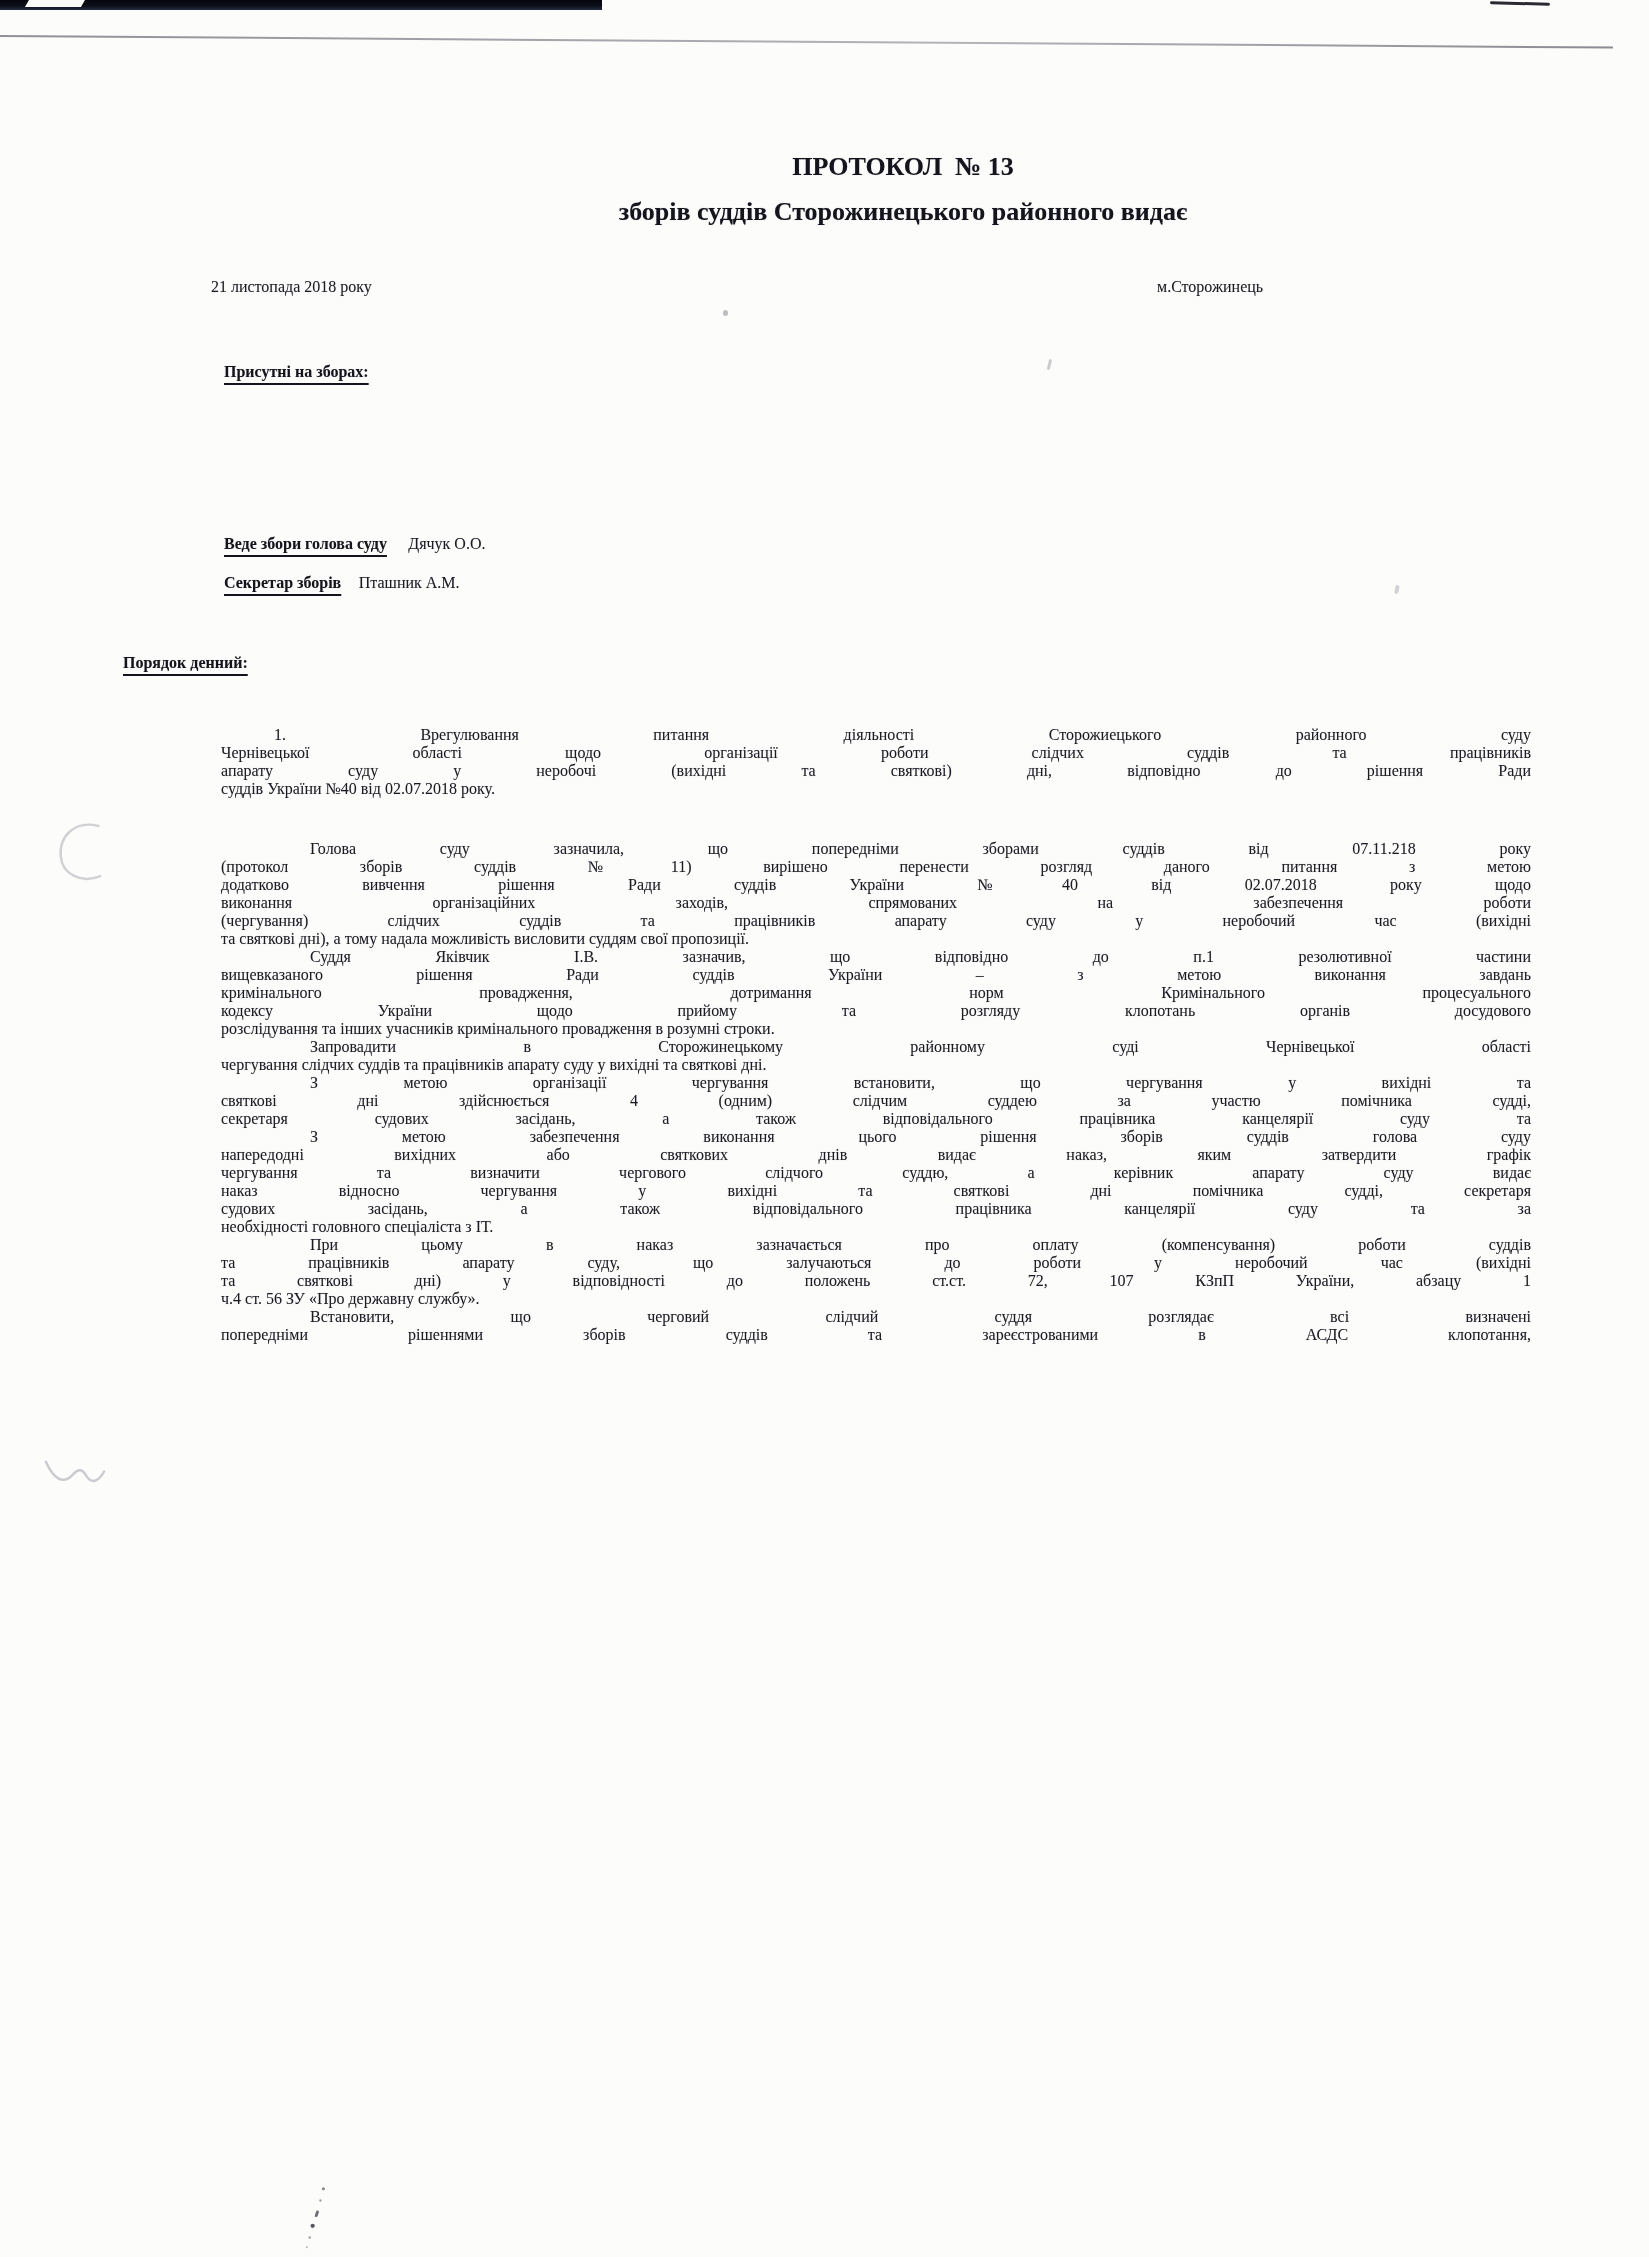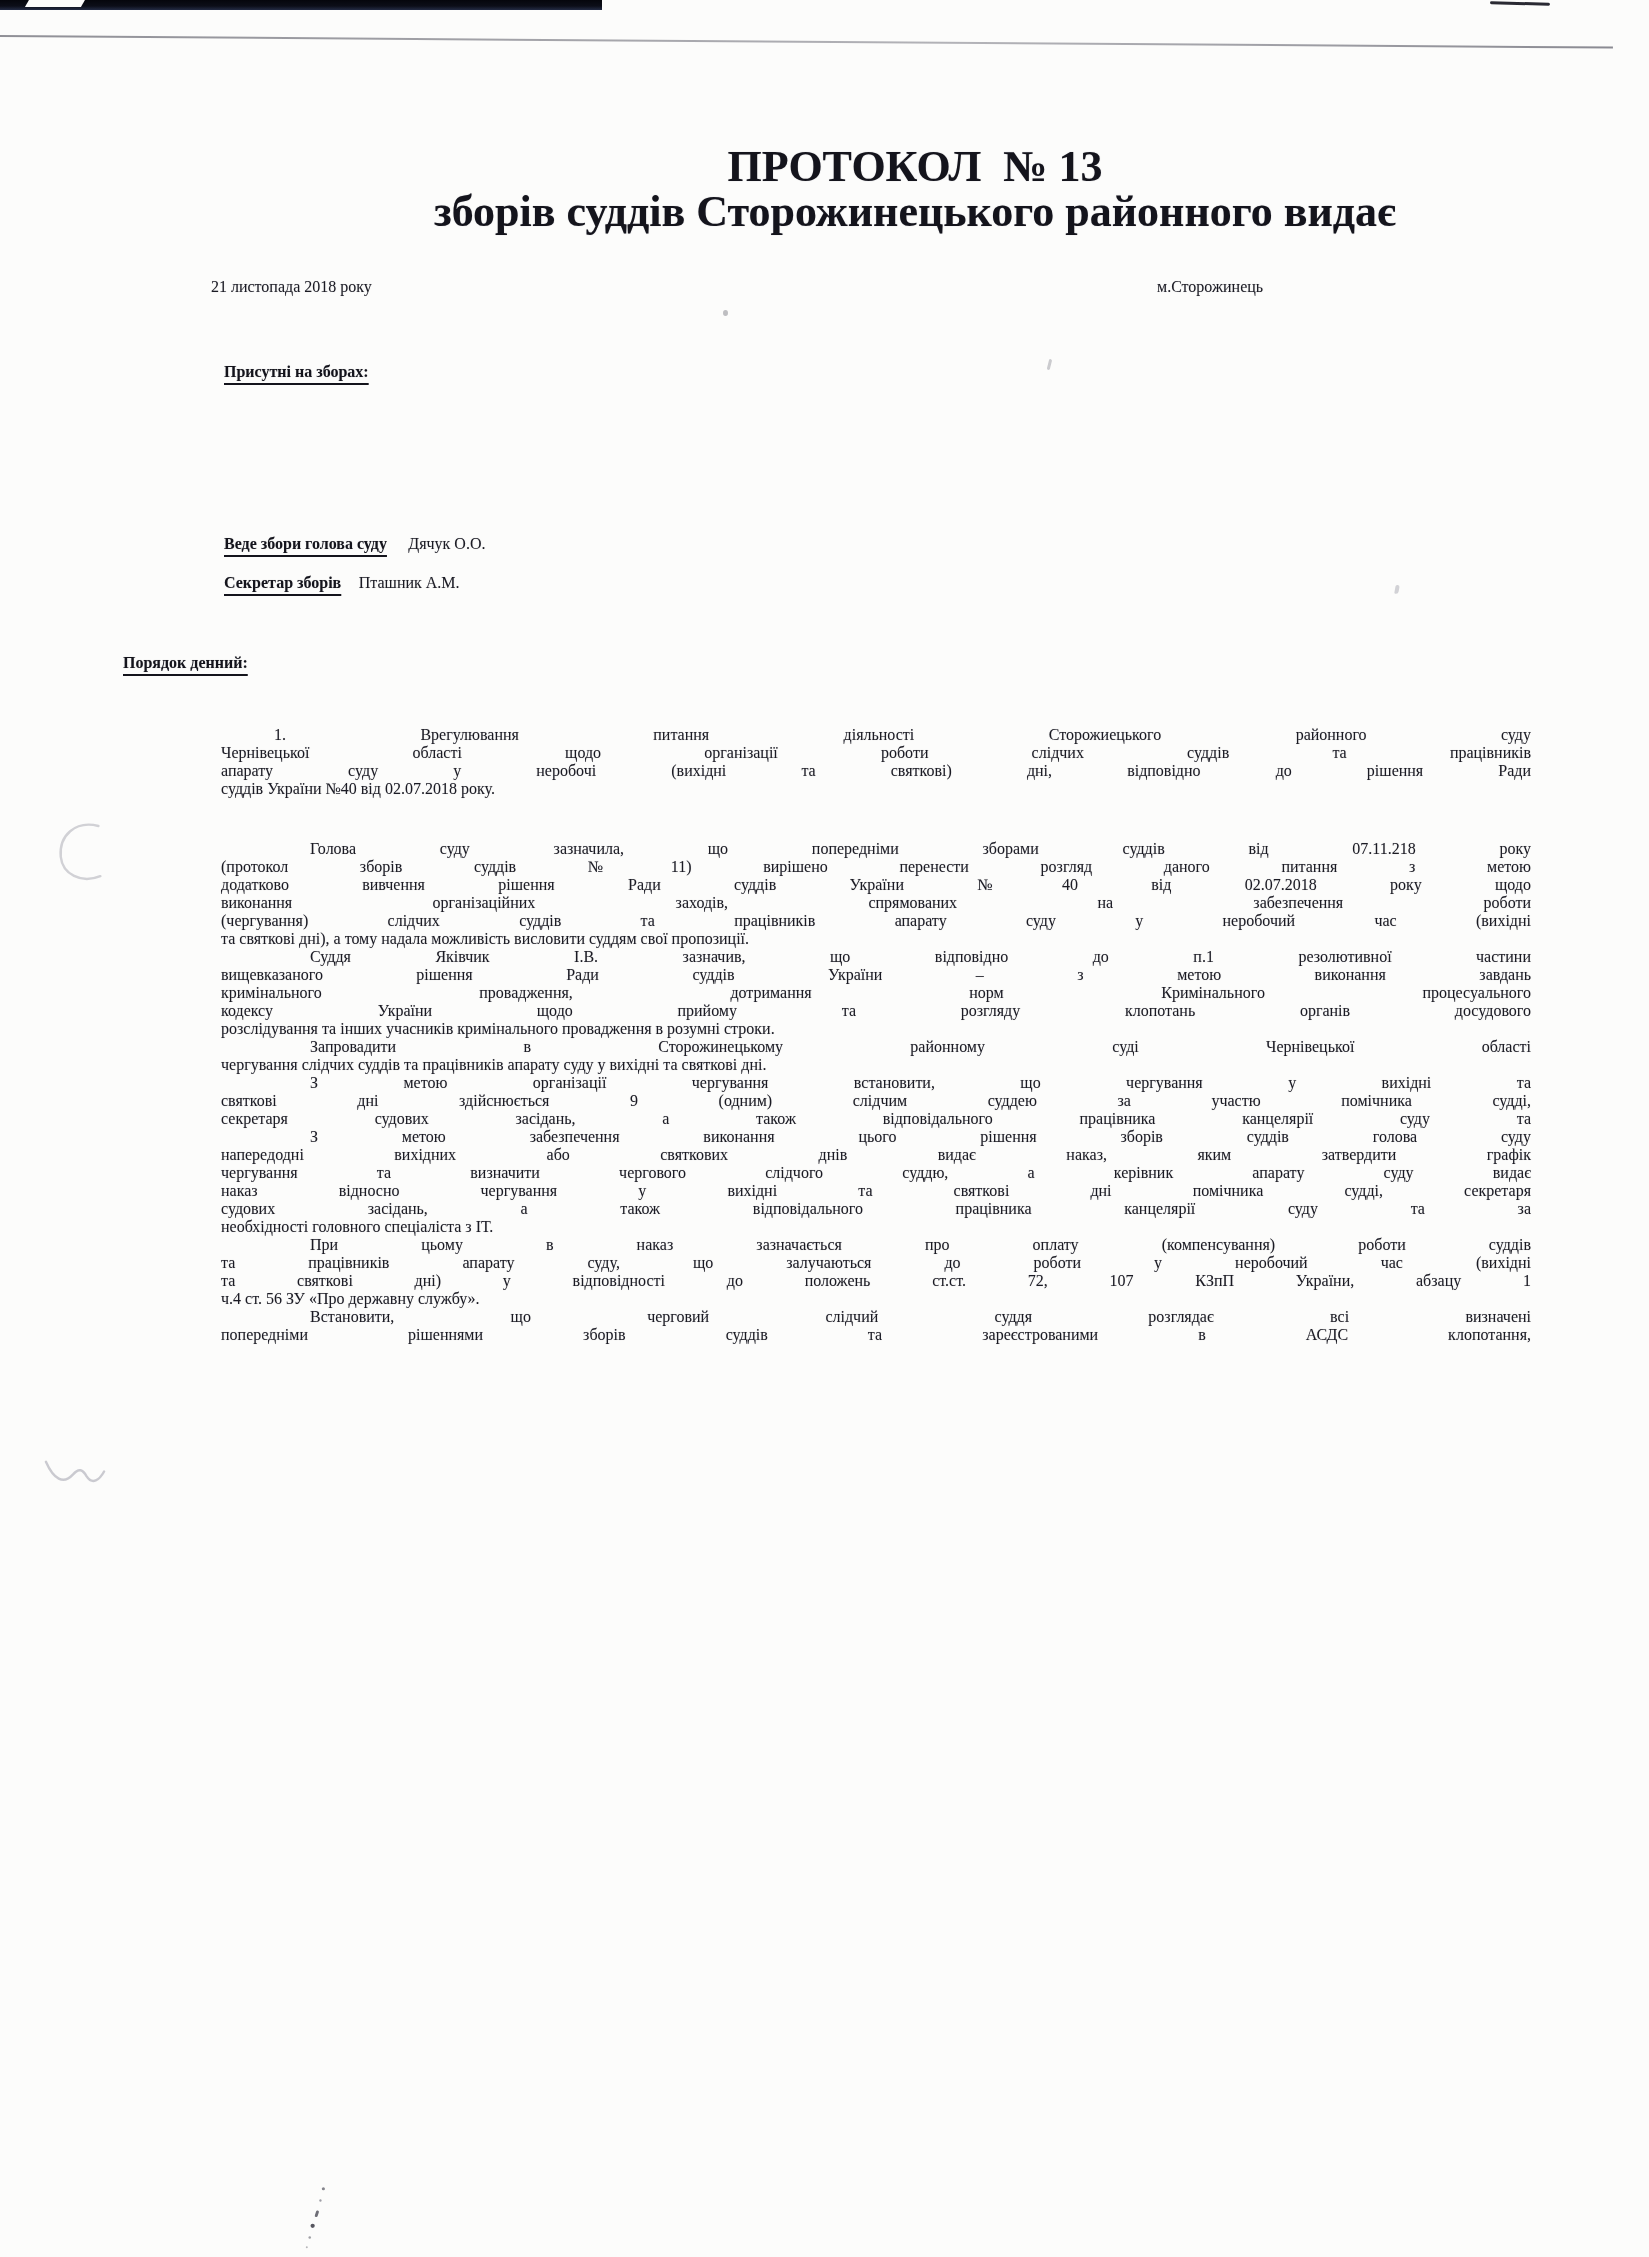"ПРОТОКОЛ № 13" .title-block { font-size: 44px -> 26px; left: 260px -> 248px }
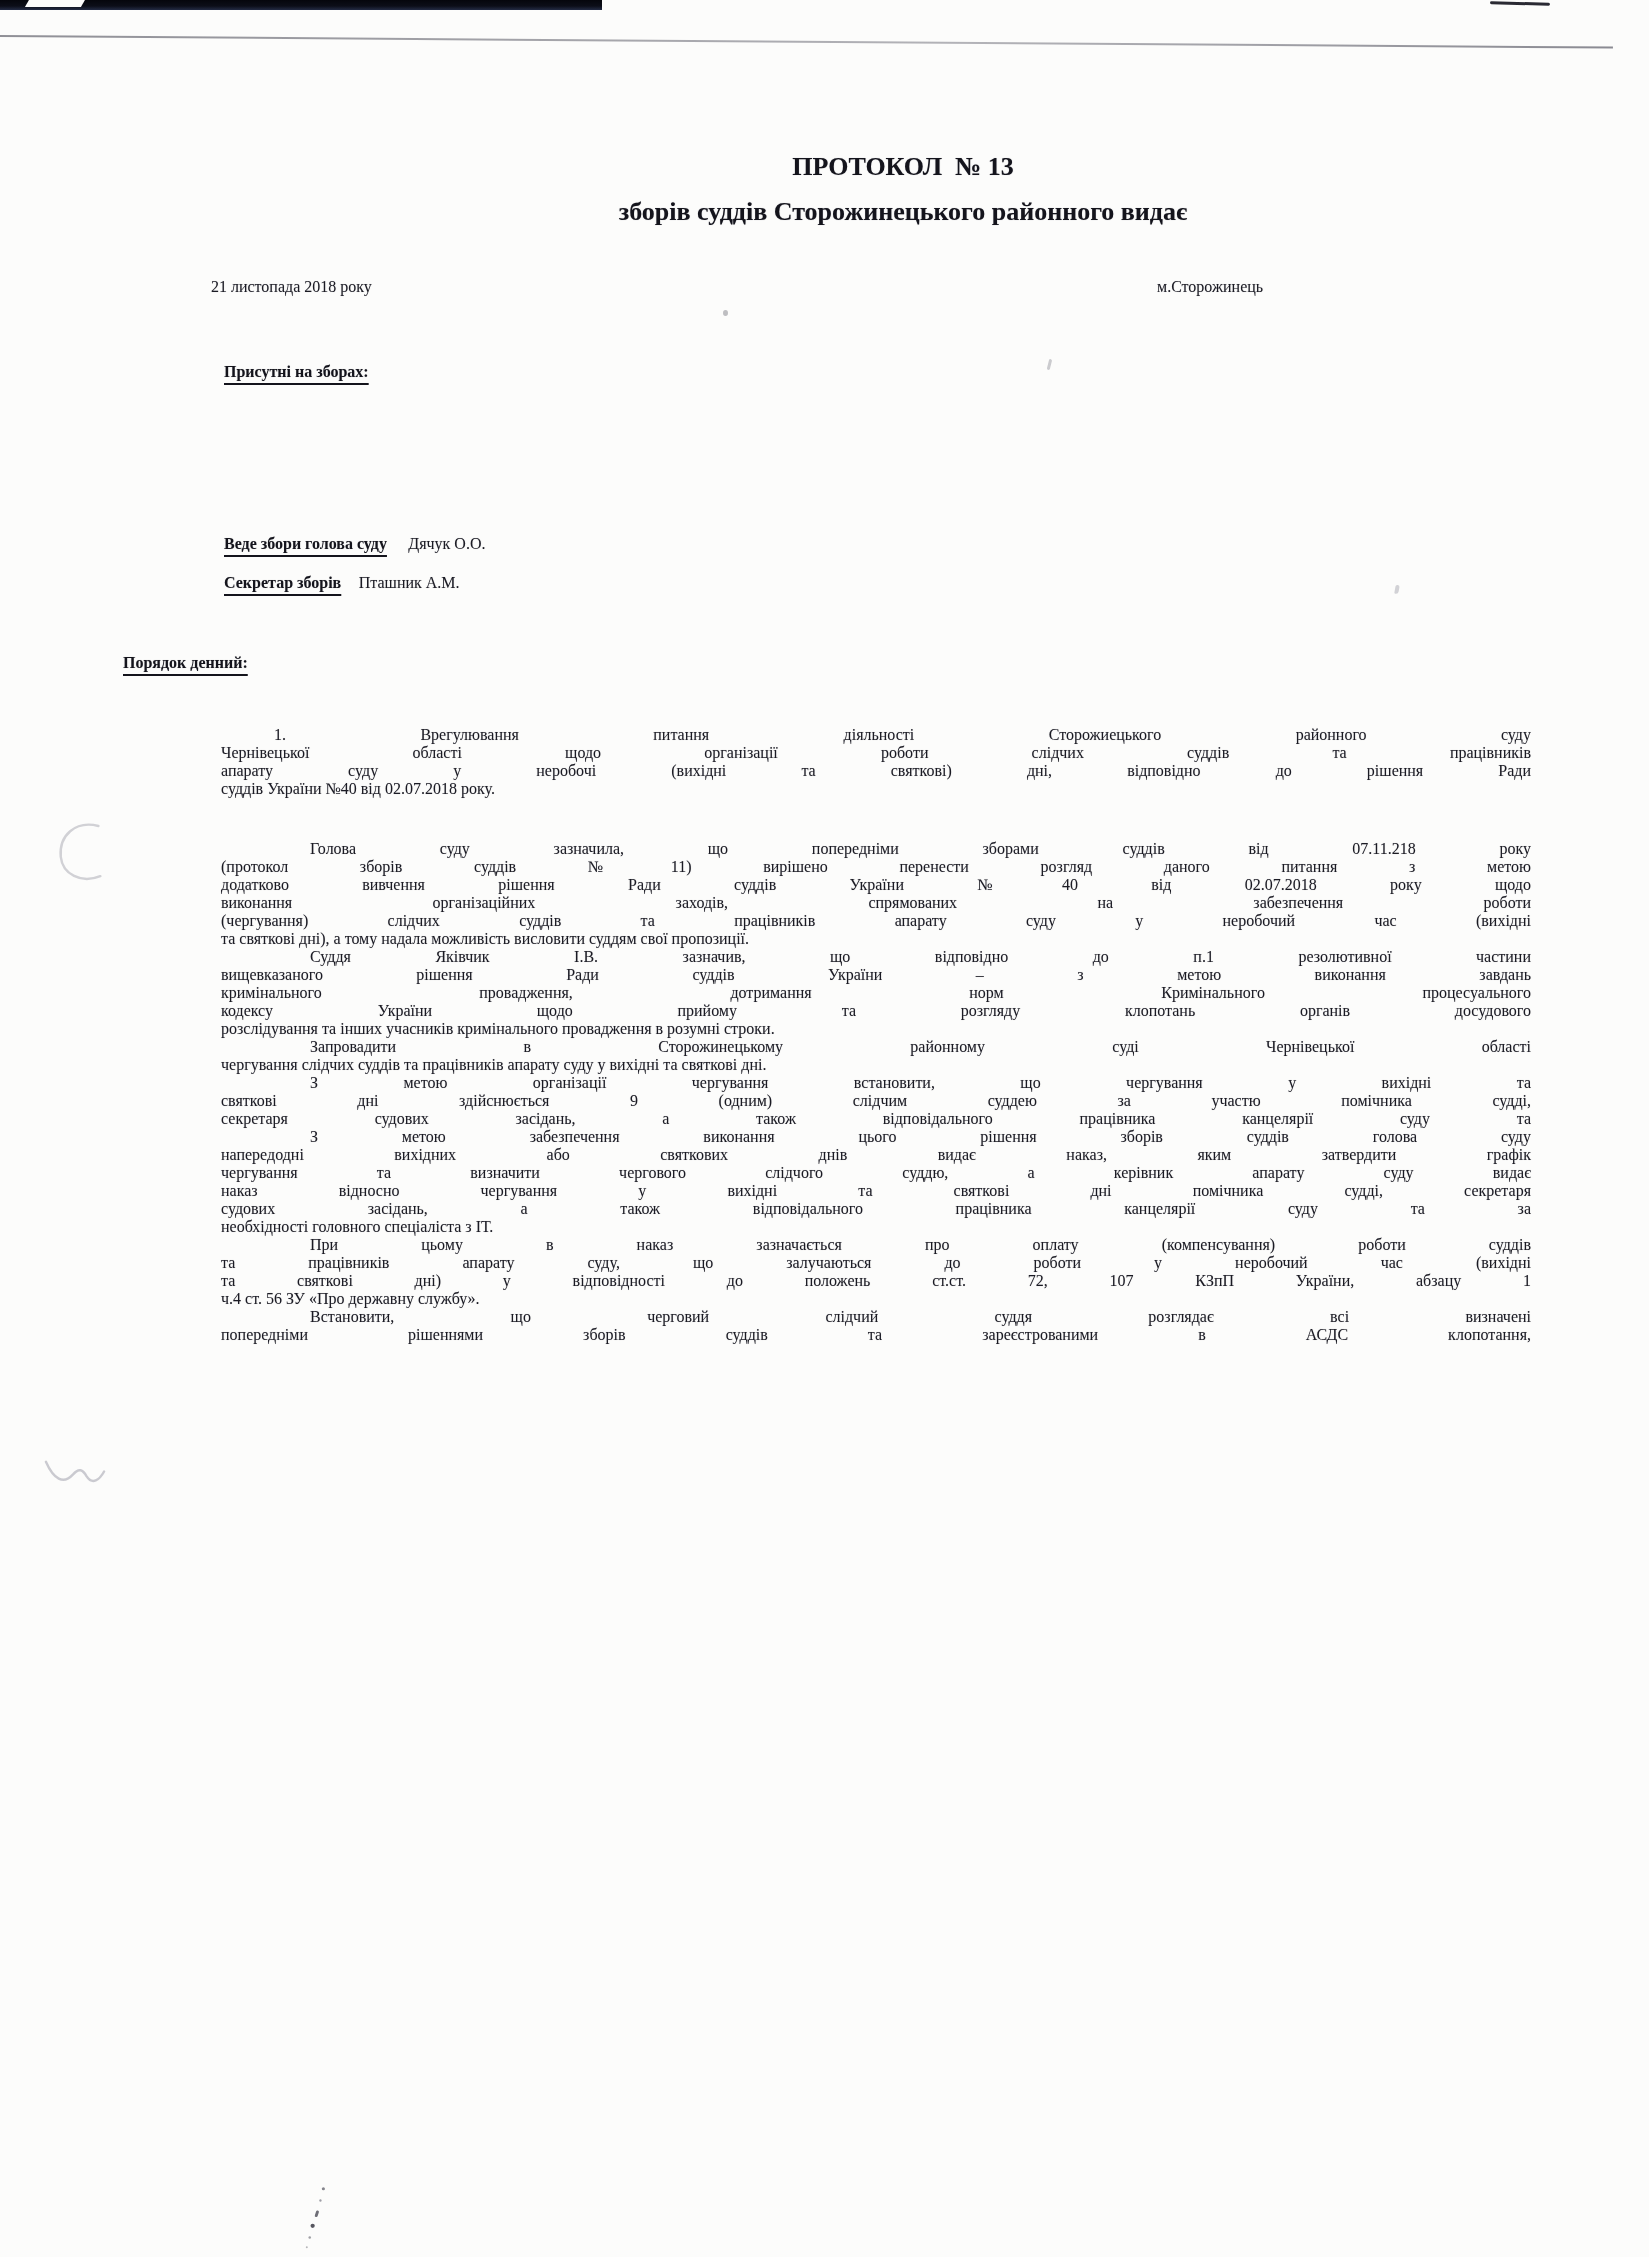"З метою організації чергування" div.jlines { text: 9 -> 4 }
